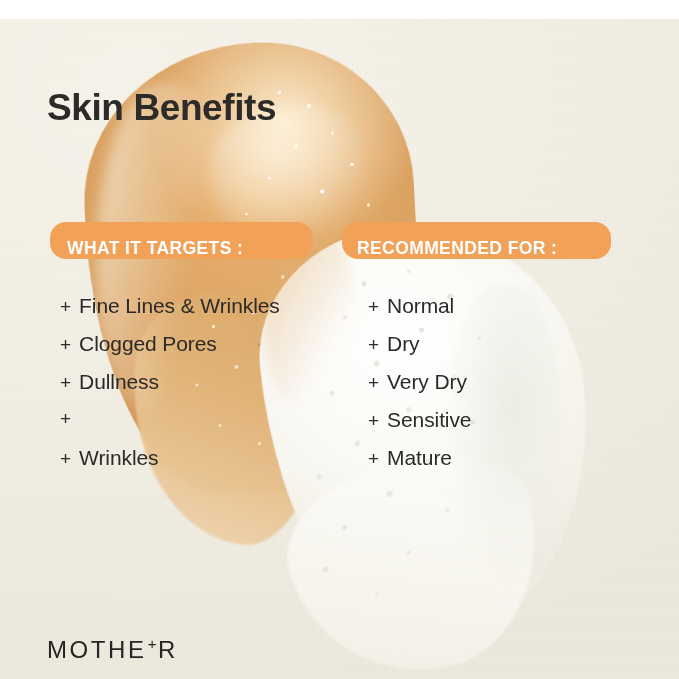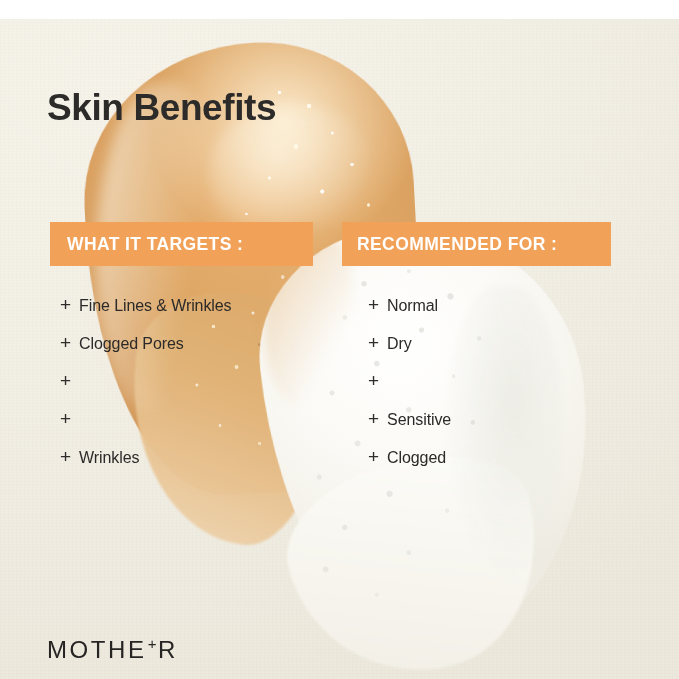"WHAT IT TARGETS :" .pill { align-items: center -> flex-end; border-radius: 0 -> 16px; height: 44px -> 37px }
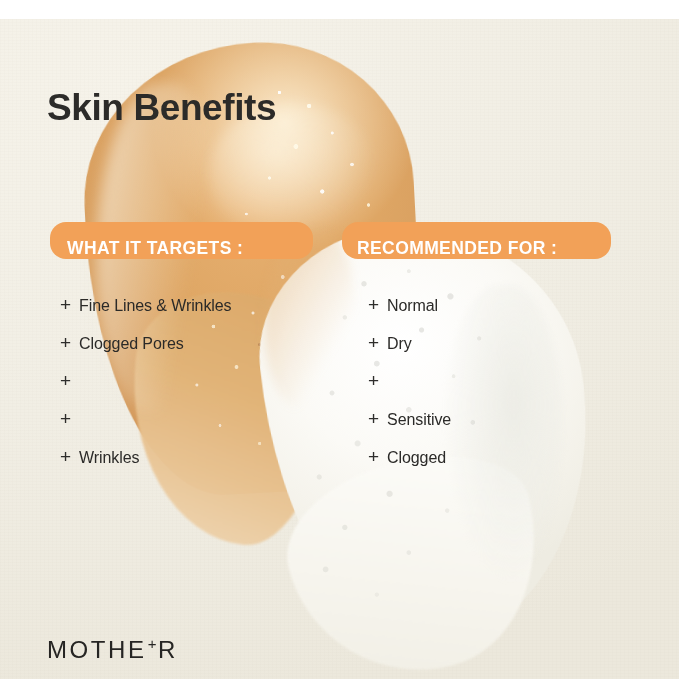"Fine Lines & Wrinkles" .item-label { font-size: 16px -> 21px }
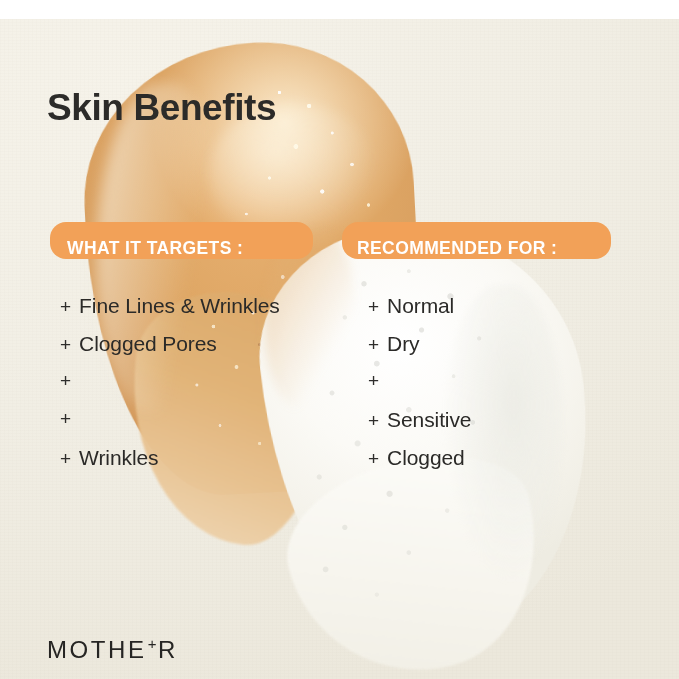"Dullness" span.item-label { html: none -> <span>Dullness</span> }
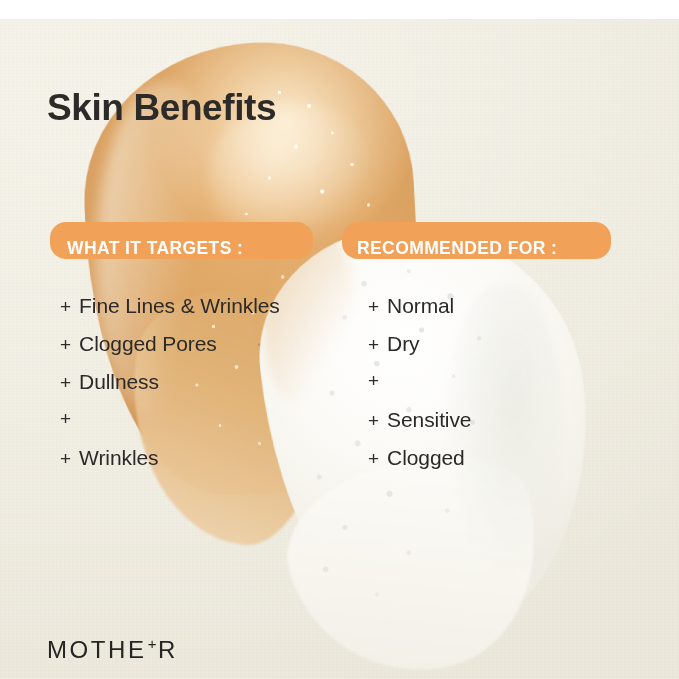"Very Dry" span.item-label { html: none -> <span>Very Dry</span> }
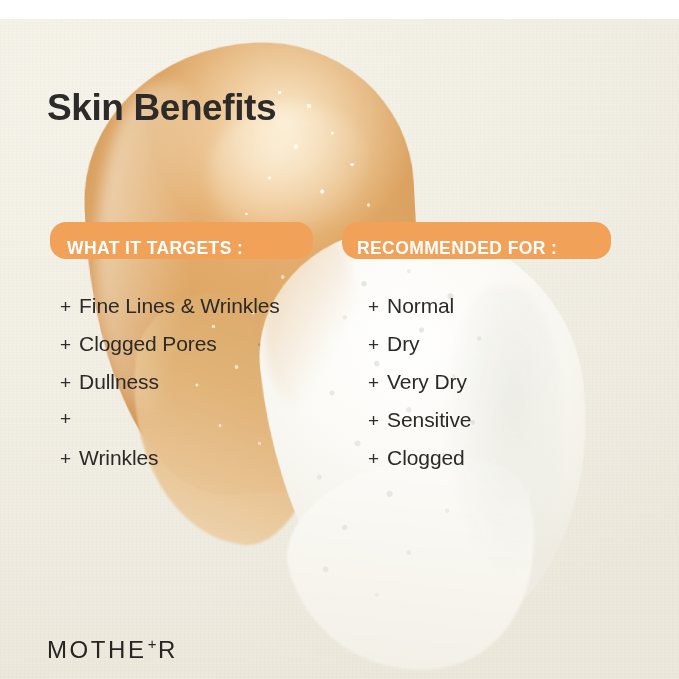"Clogged" span.item-label { text: Clogged -> Mature }
